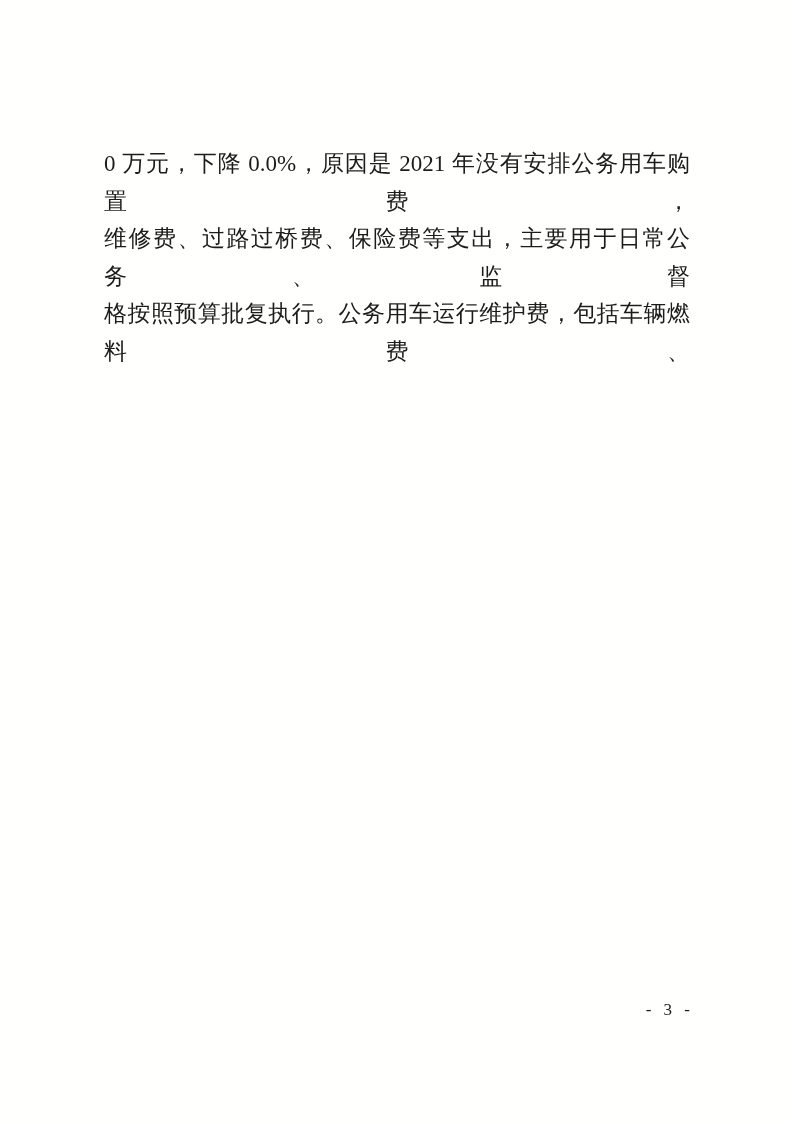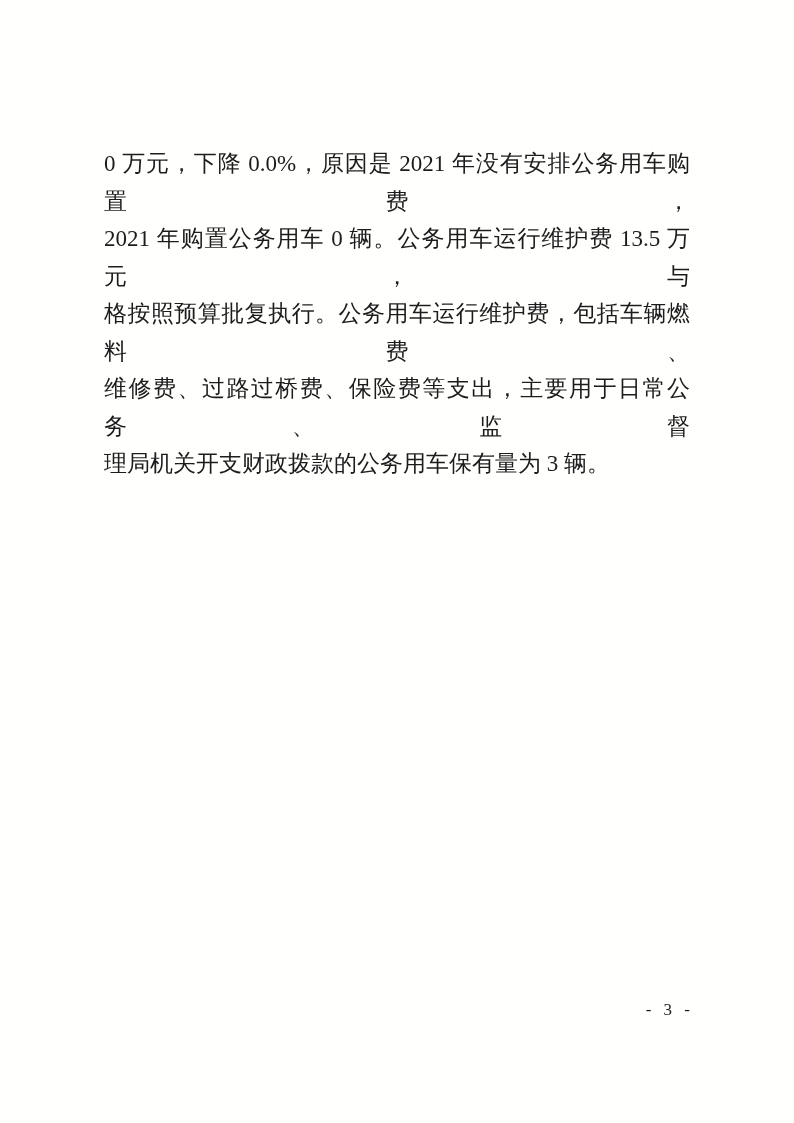"2021 年购置公务用车 0 辆。公务用车运行维护费 13.5" div.para-line { html: <div>2021 年购置公务用车 0 辆。公务用车运行维护费 13.5 万元，与</div> -> none }
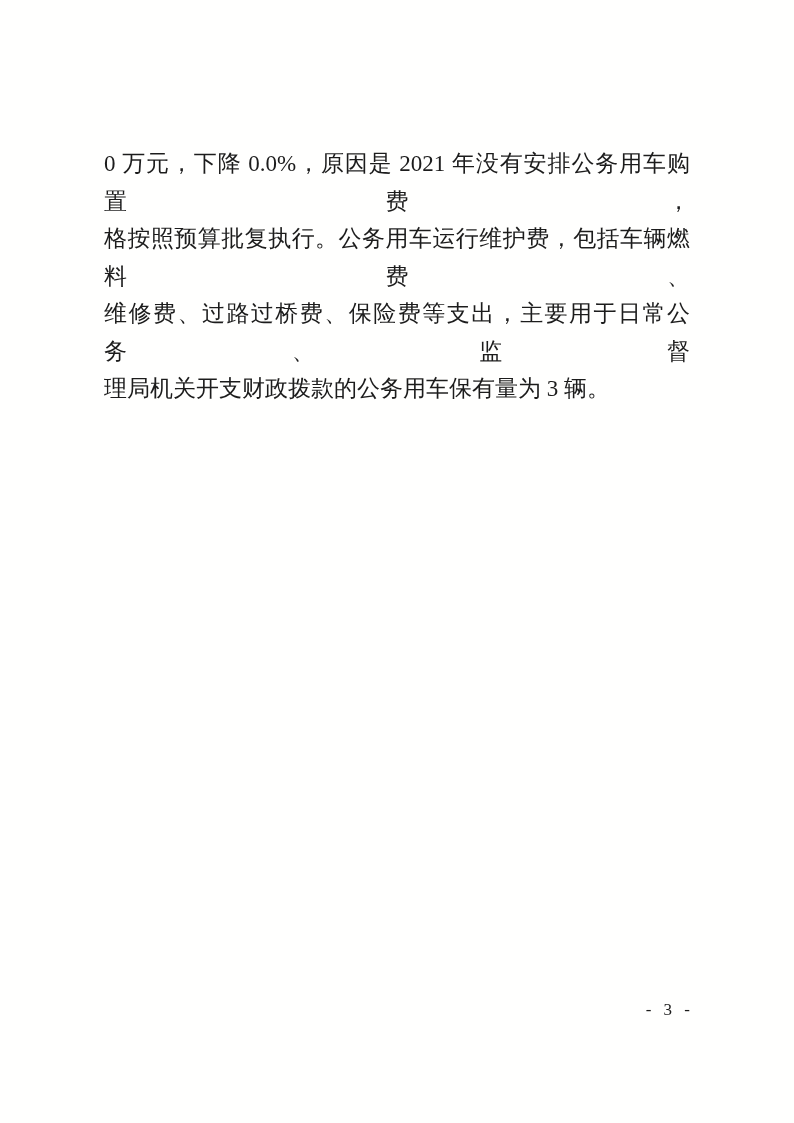"格按照预算批复执行。公务用车运行维护费，包括车辆燃料费、" div.para-line { order: before "维修费、过路过桥费、保险费等支出，主要用于日常公务、监督" -> after "维修费、过路过桥费、保险费等支出，主要用于日常公务、监督" }
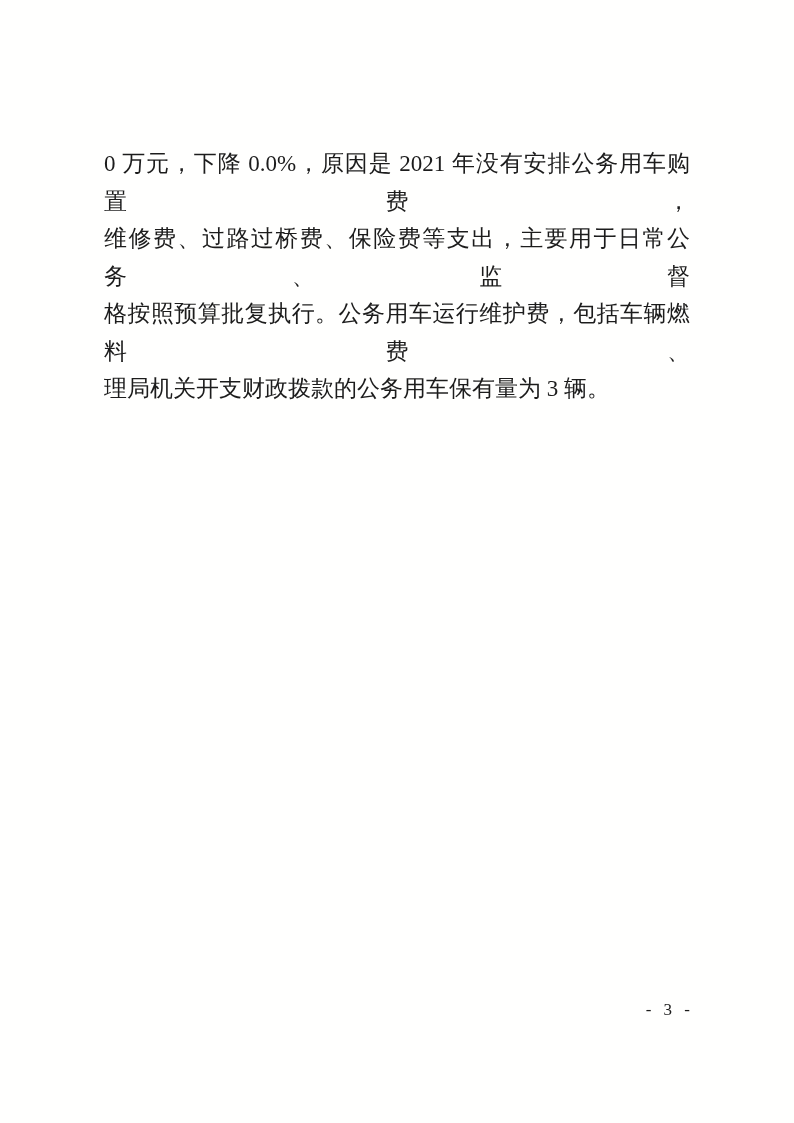"理局机关开支财政拨款的公务用车保有量为 3 辆。" div.para-line { html: <div>理局机关开支财政拨款的公务用车保有量为 3 辆。</div> -> none }
